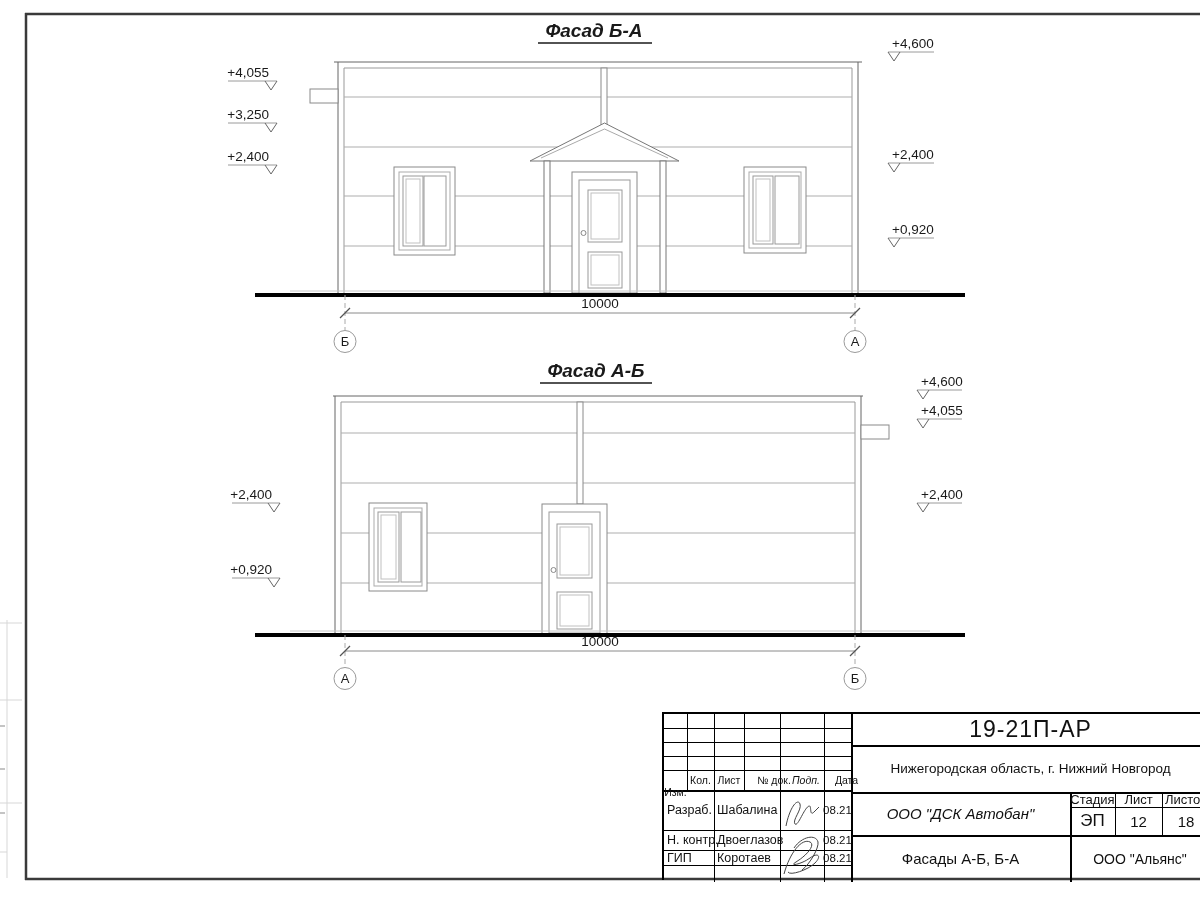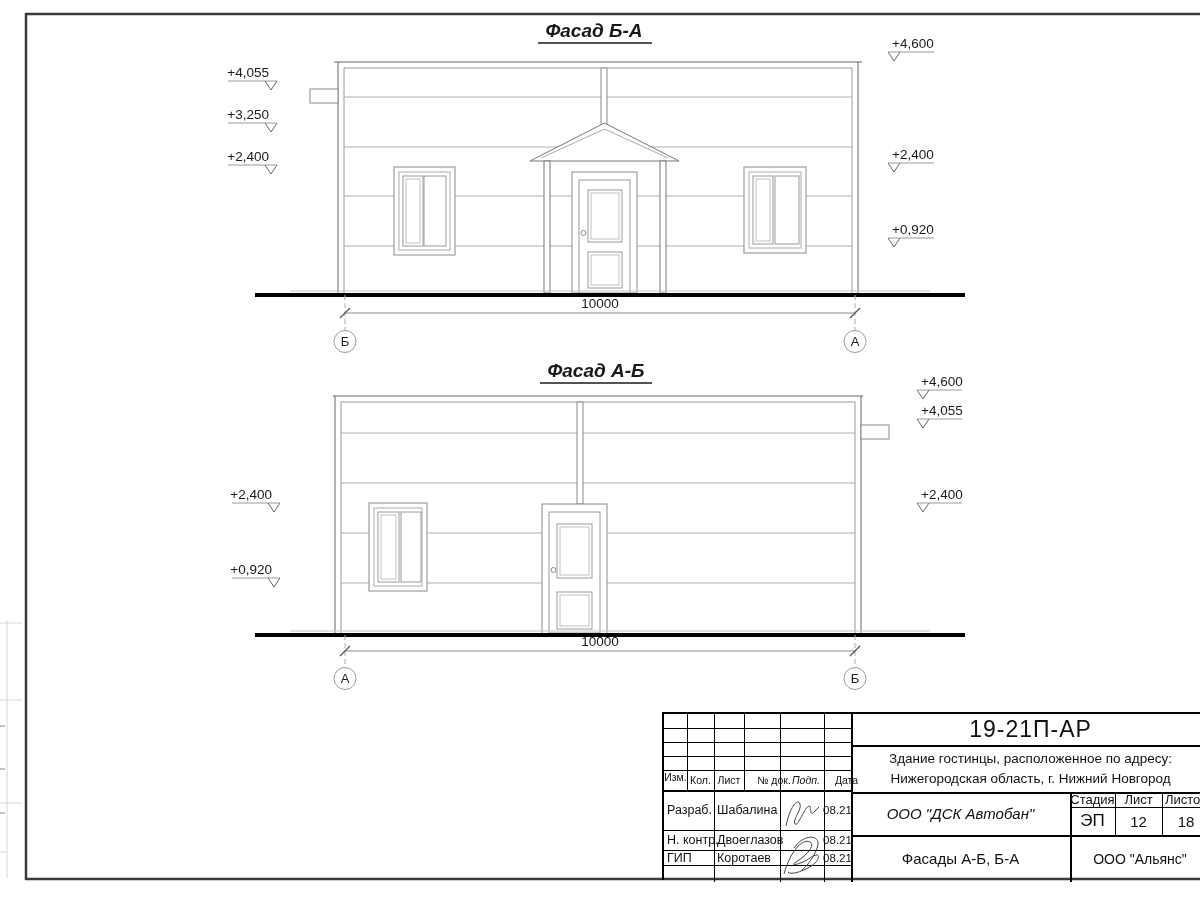"Здание гостинцы, расположенное по" span { html: <span>Здание гостинцы, расположенное по адресу:</span> -> none }
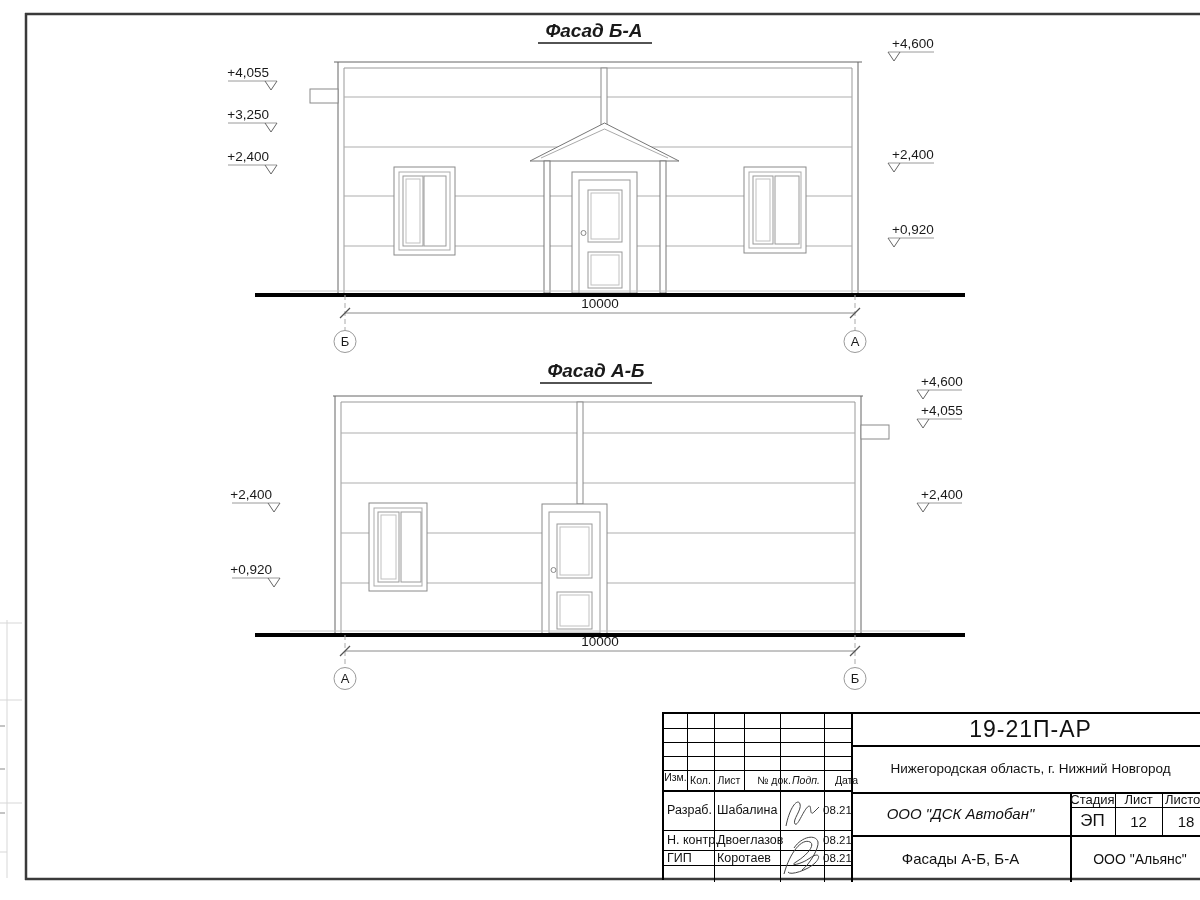"Изм." div.tb-cell { top: 53px -> 68px }
